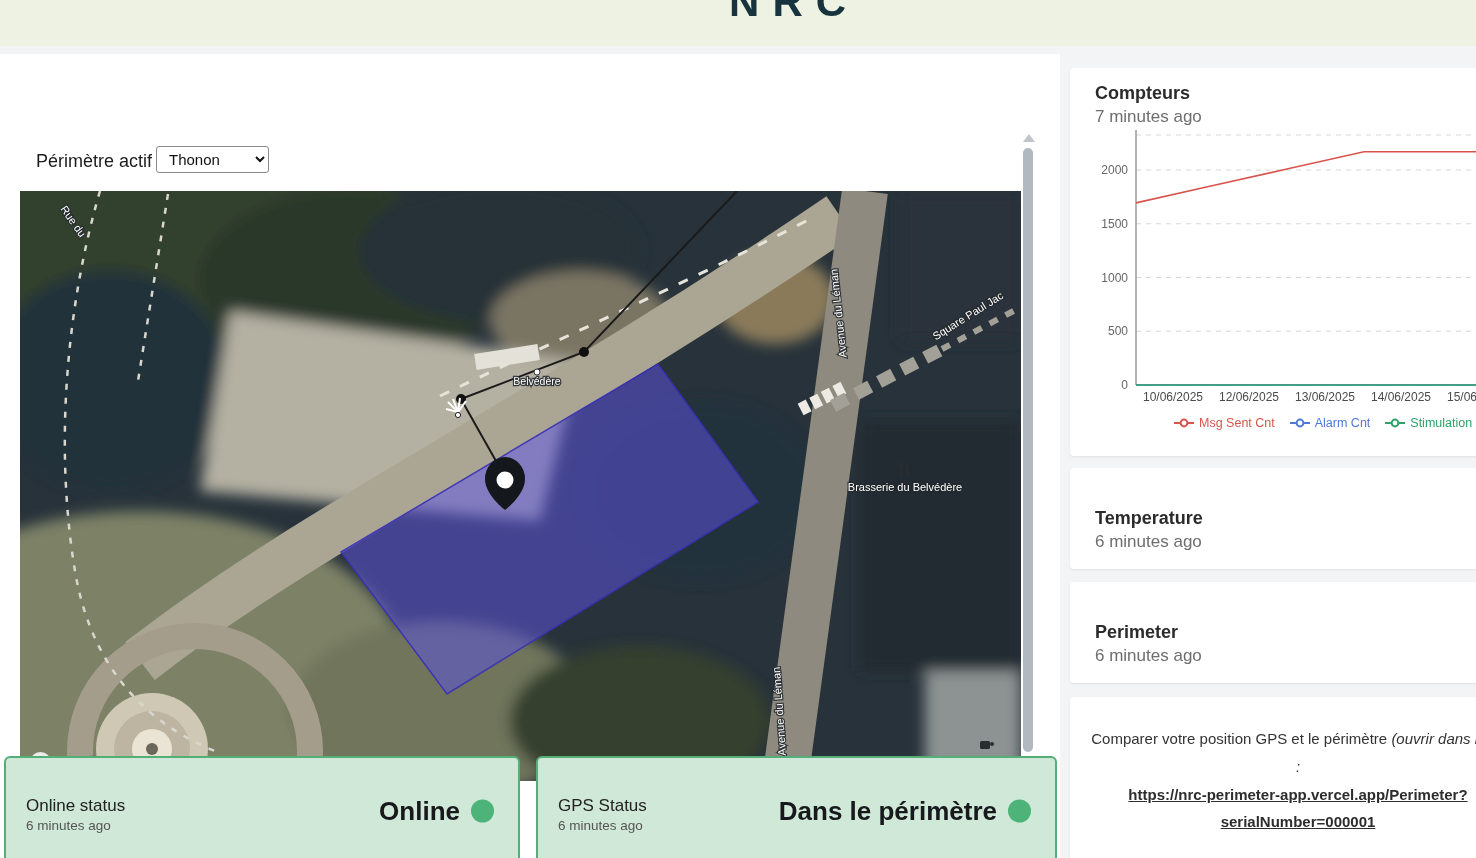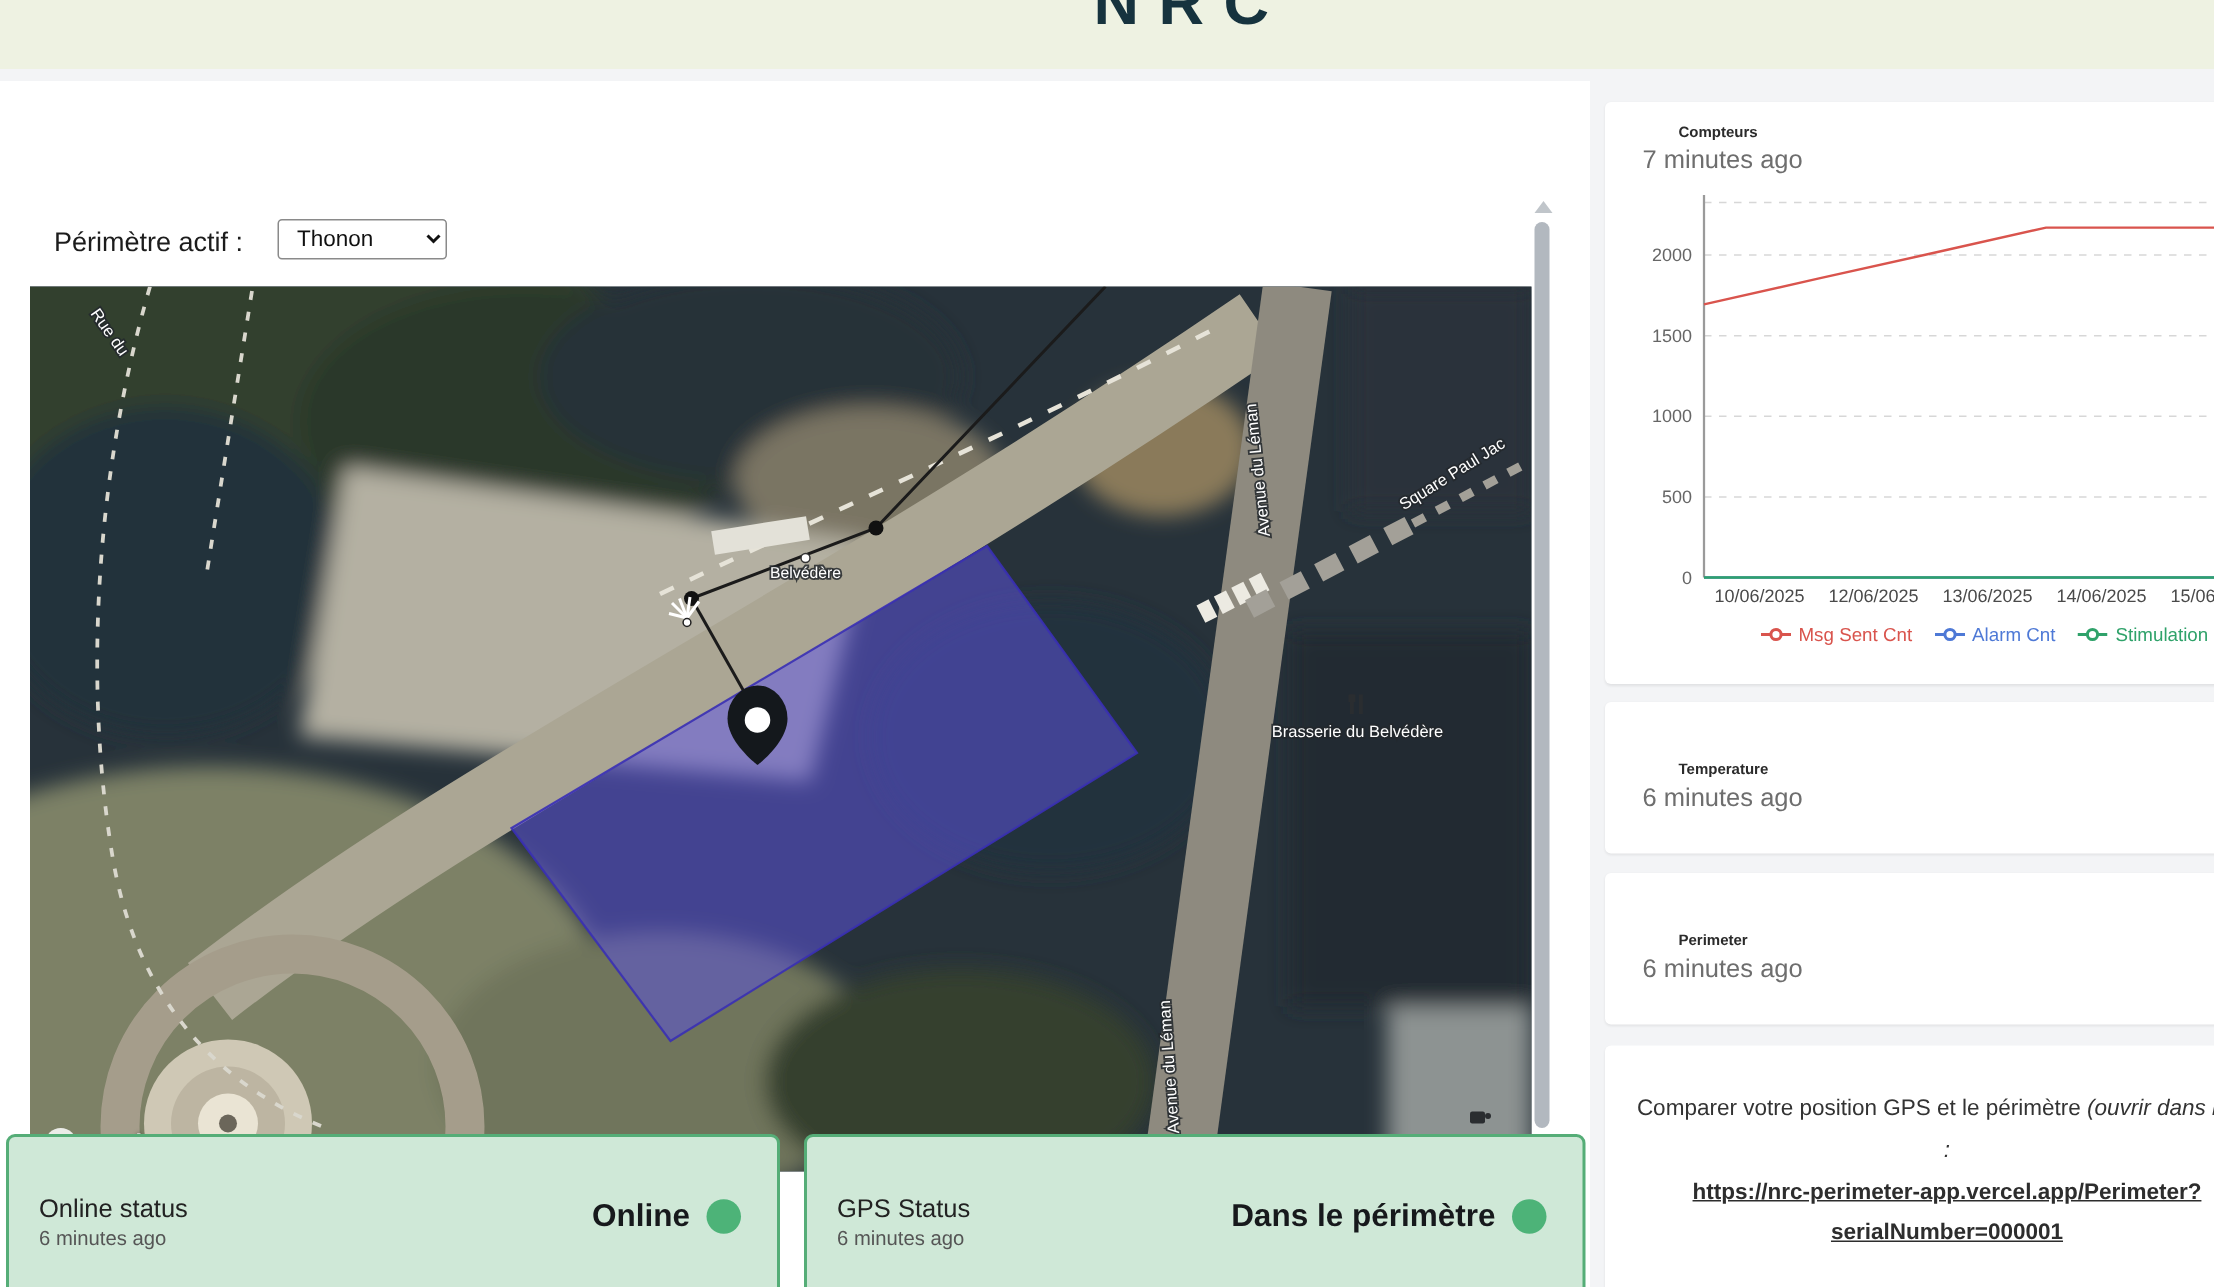"Compteurs" .card-title { font-size: 10px -> 18px; margin-left: 24px -> none }
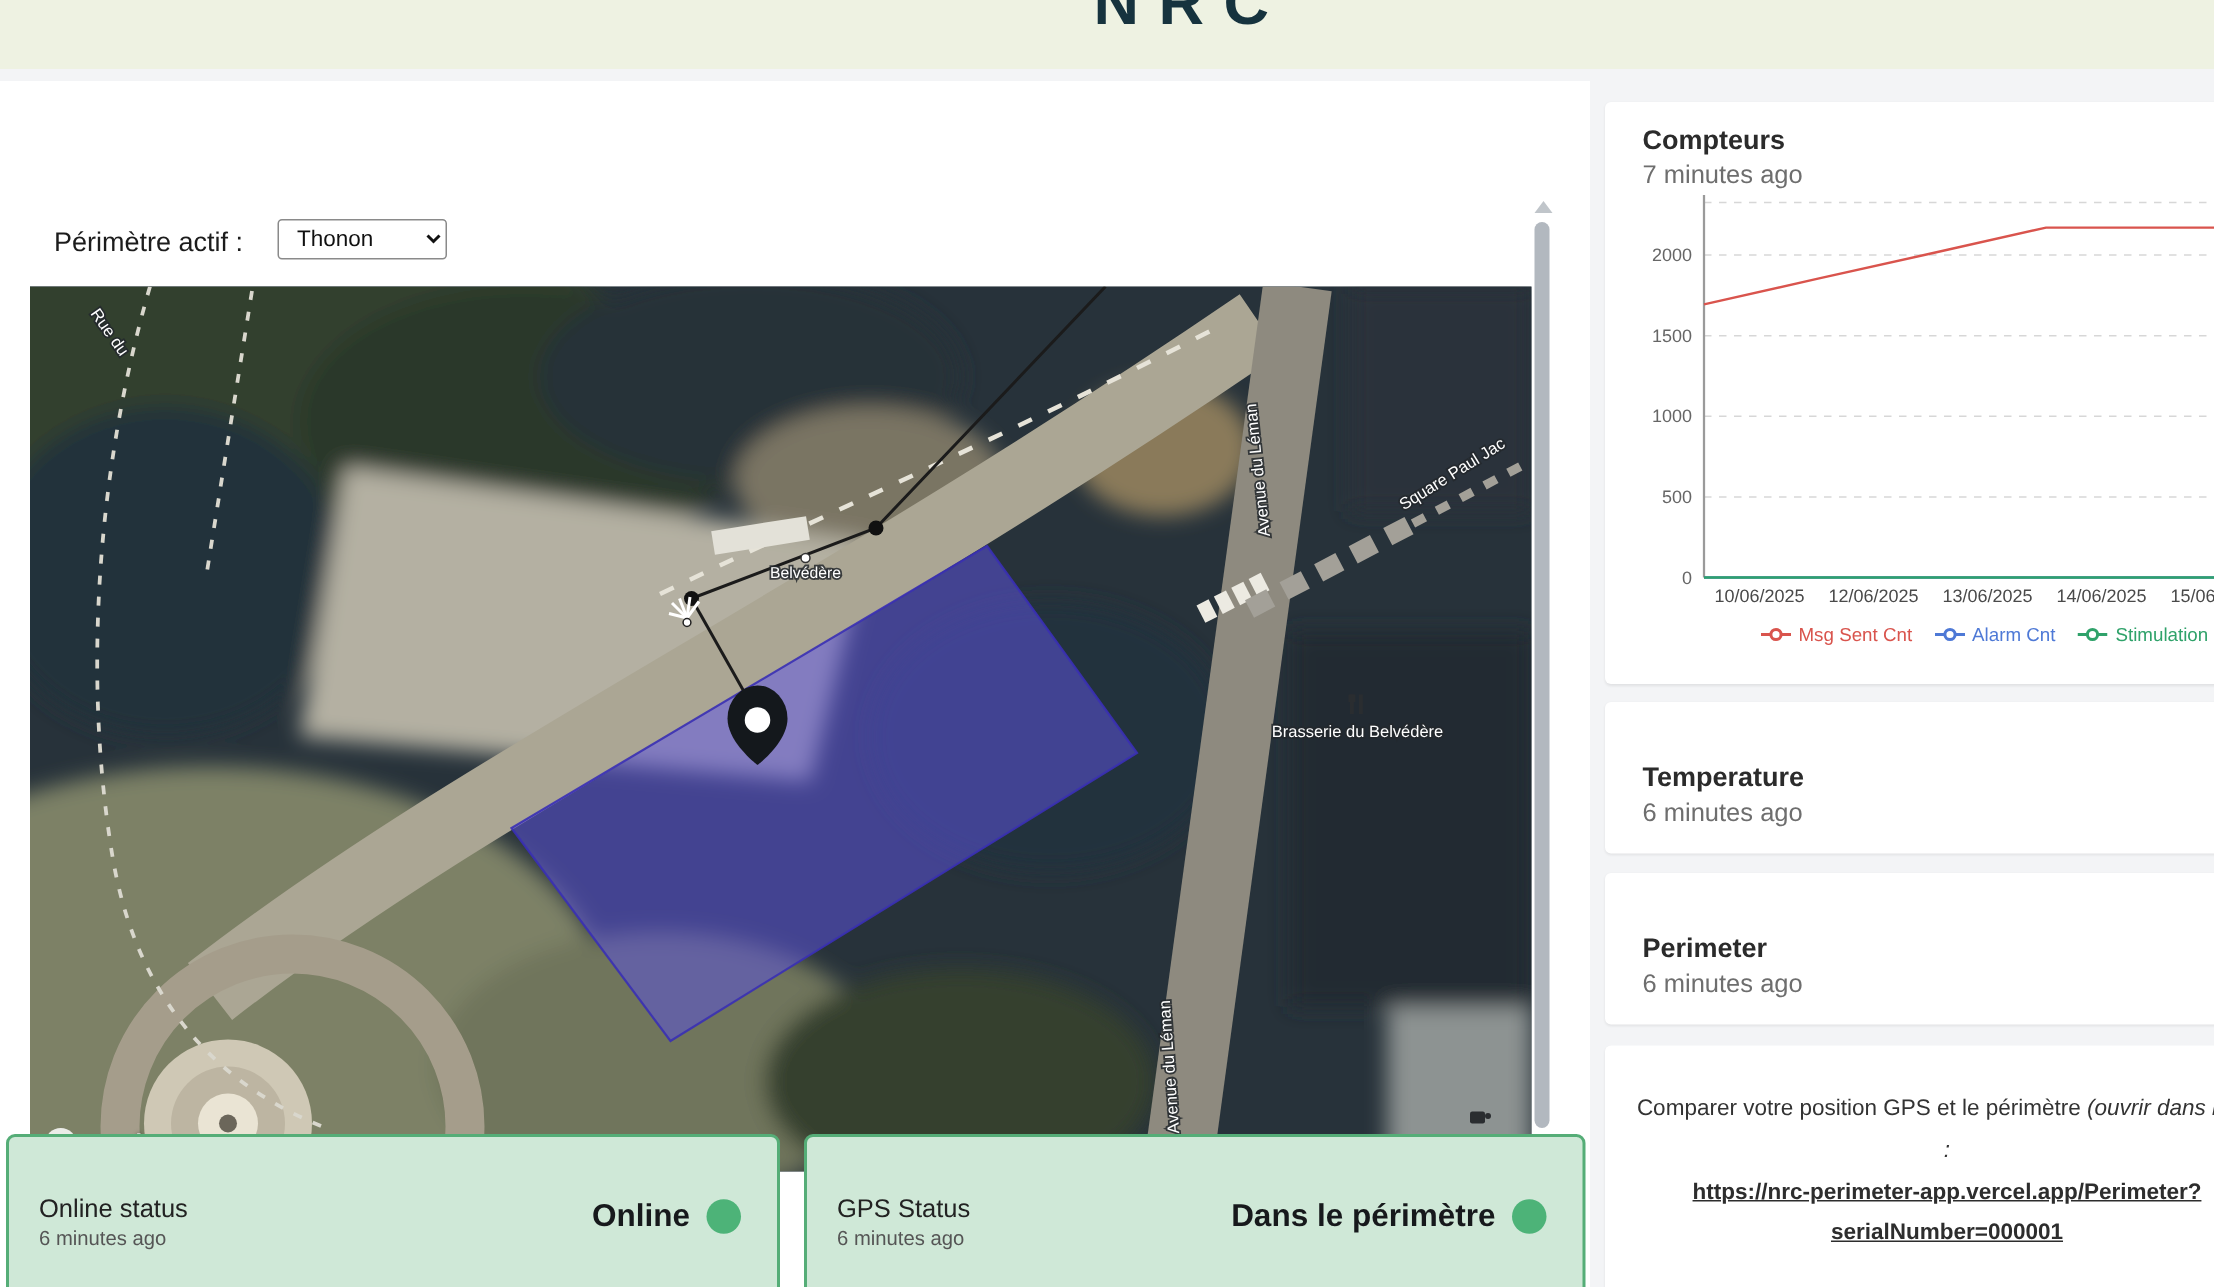"Thonon" #perimeter-select { margin-left: 29px -> none }
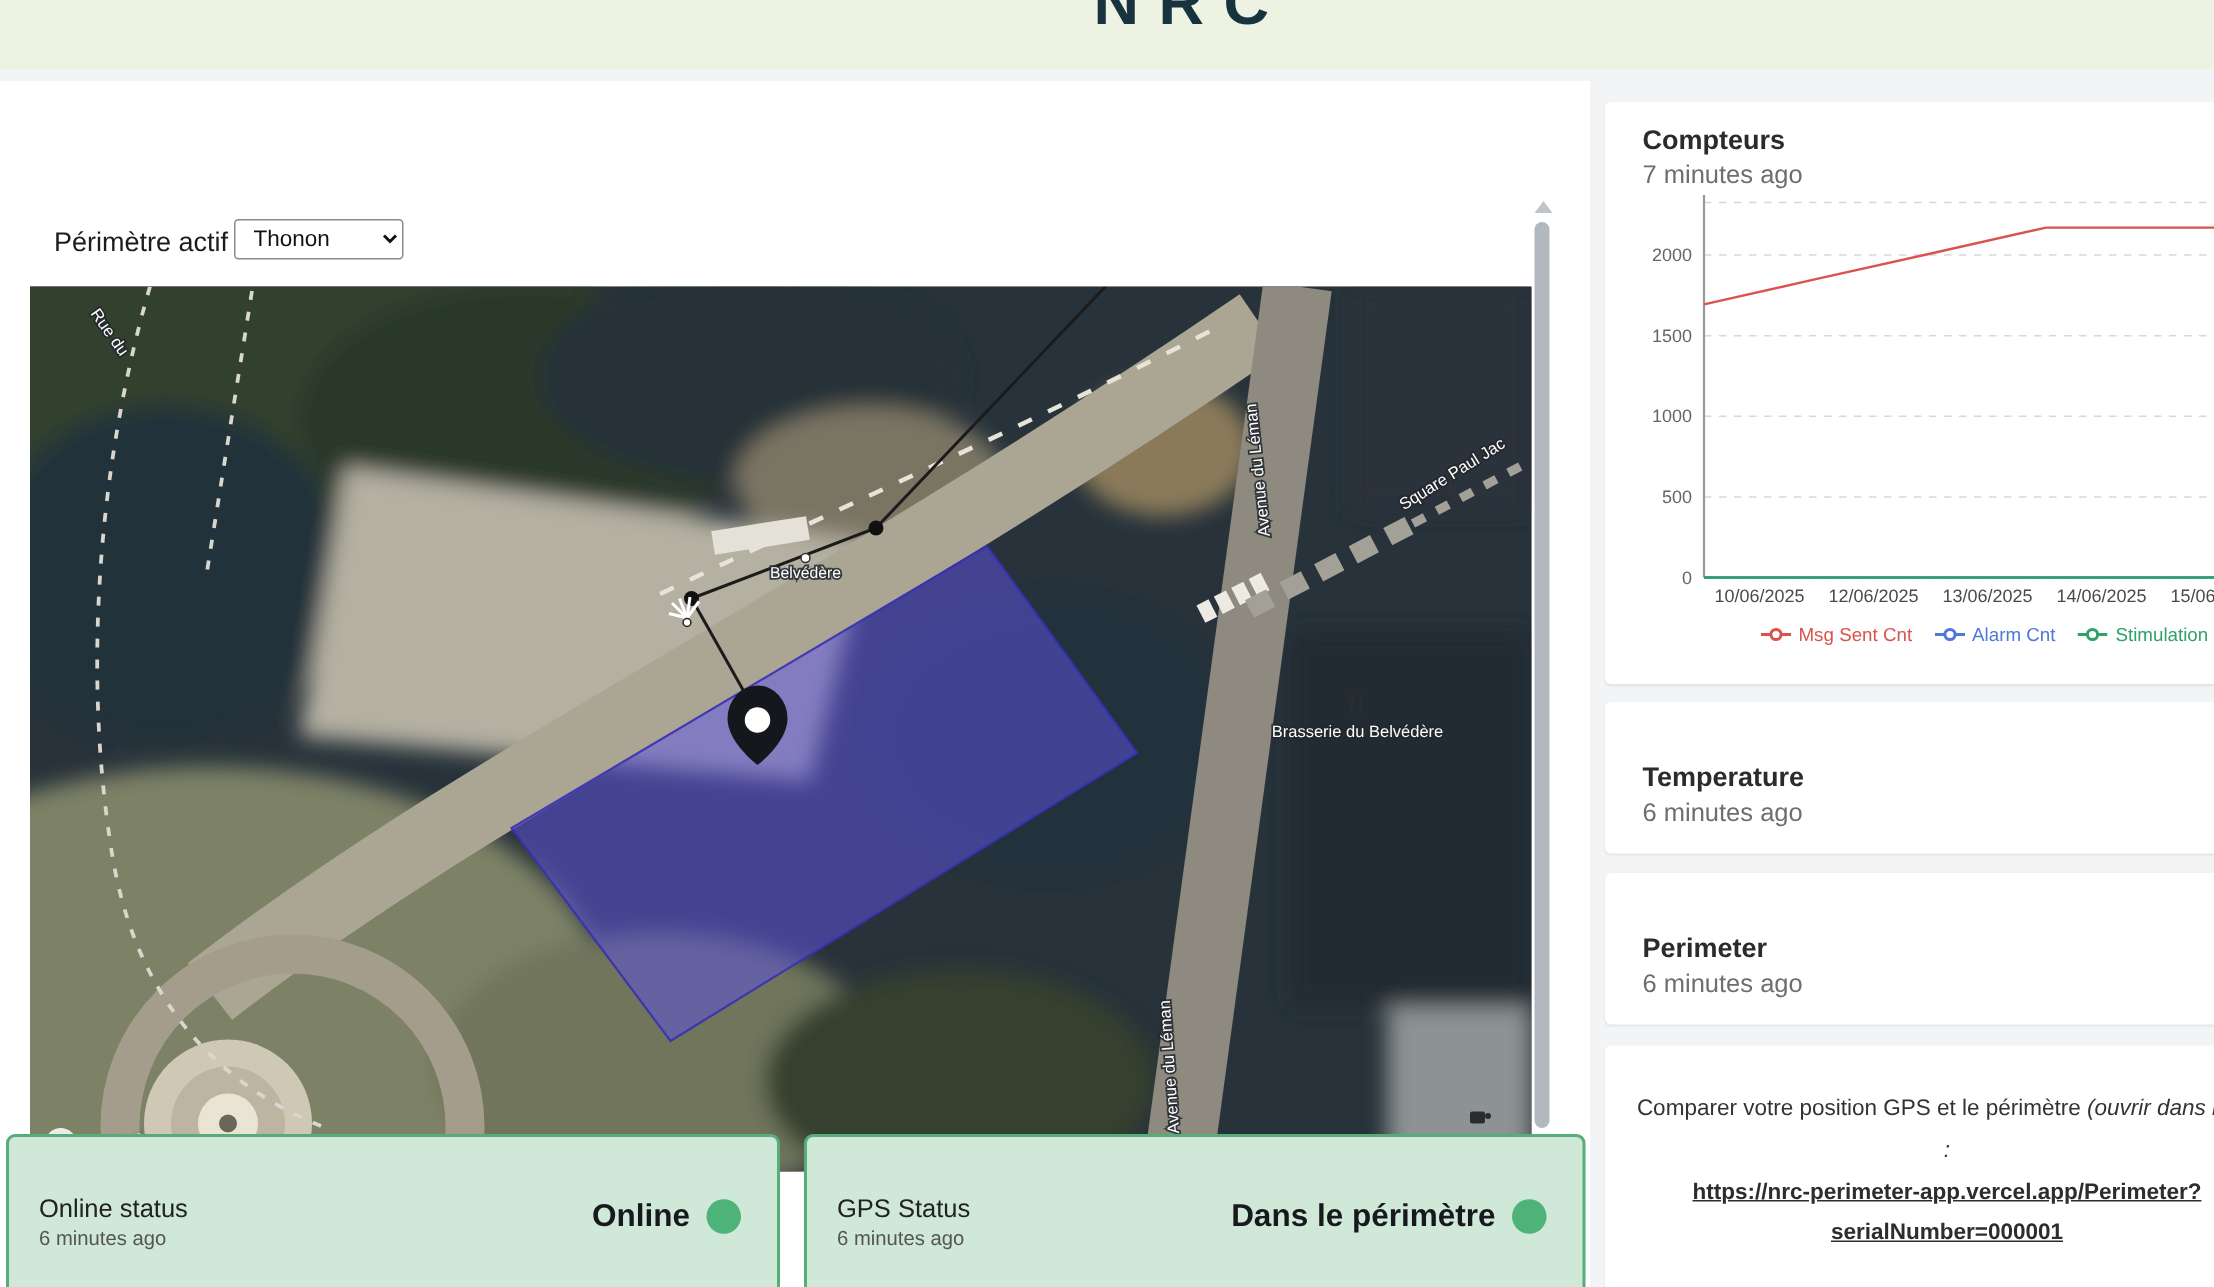"Online" .st-value { font-size: 21px -> 26px }
